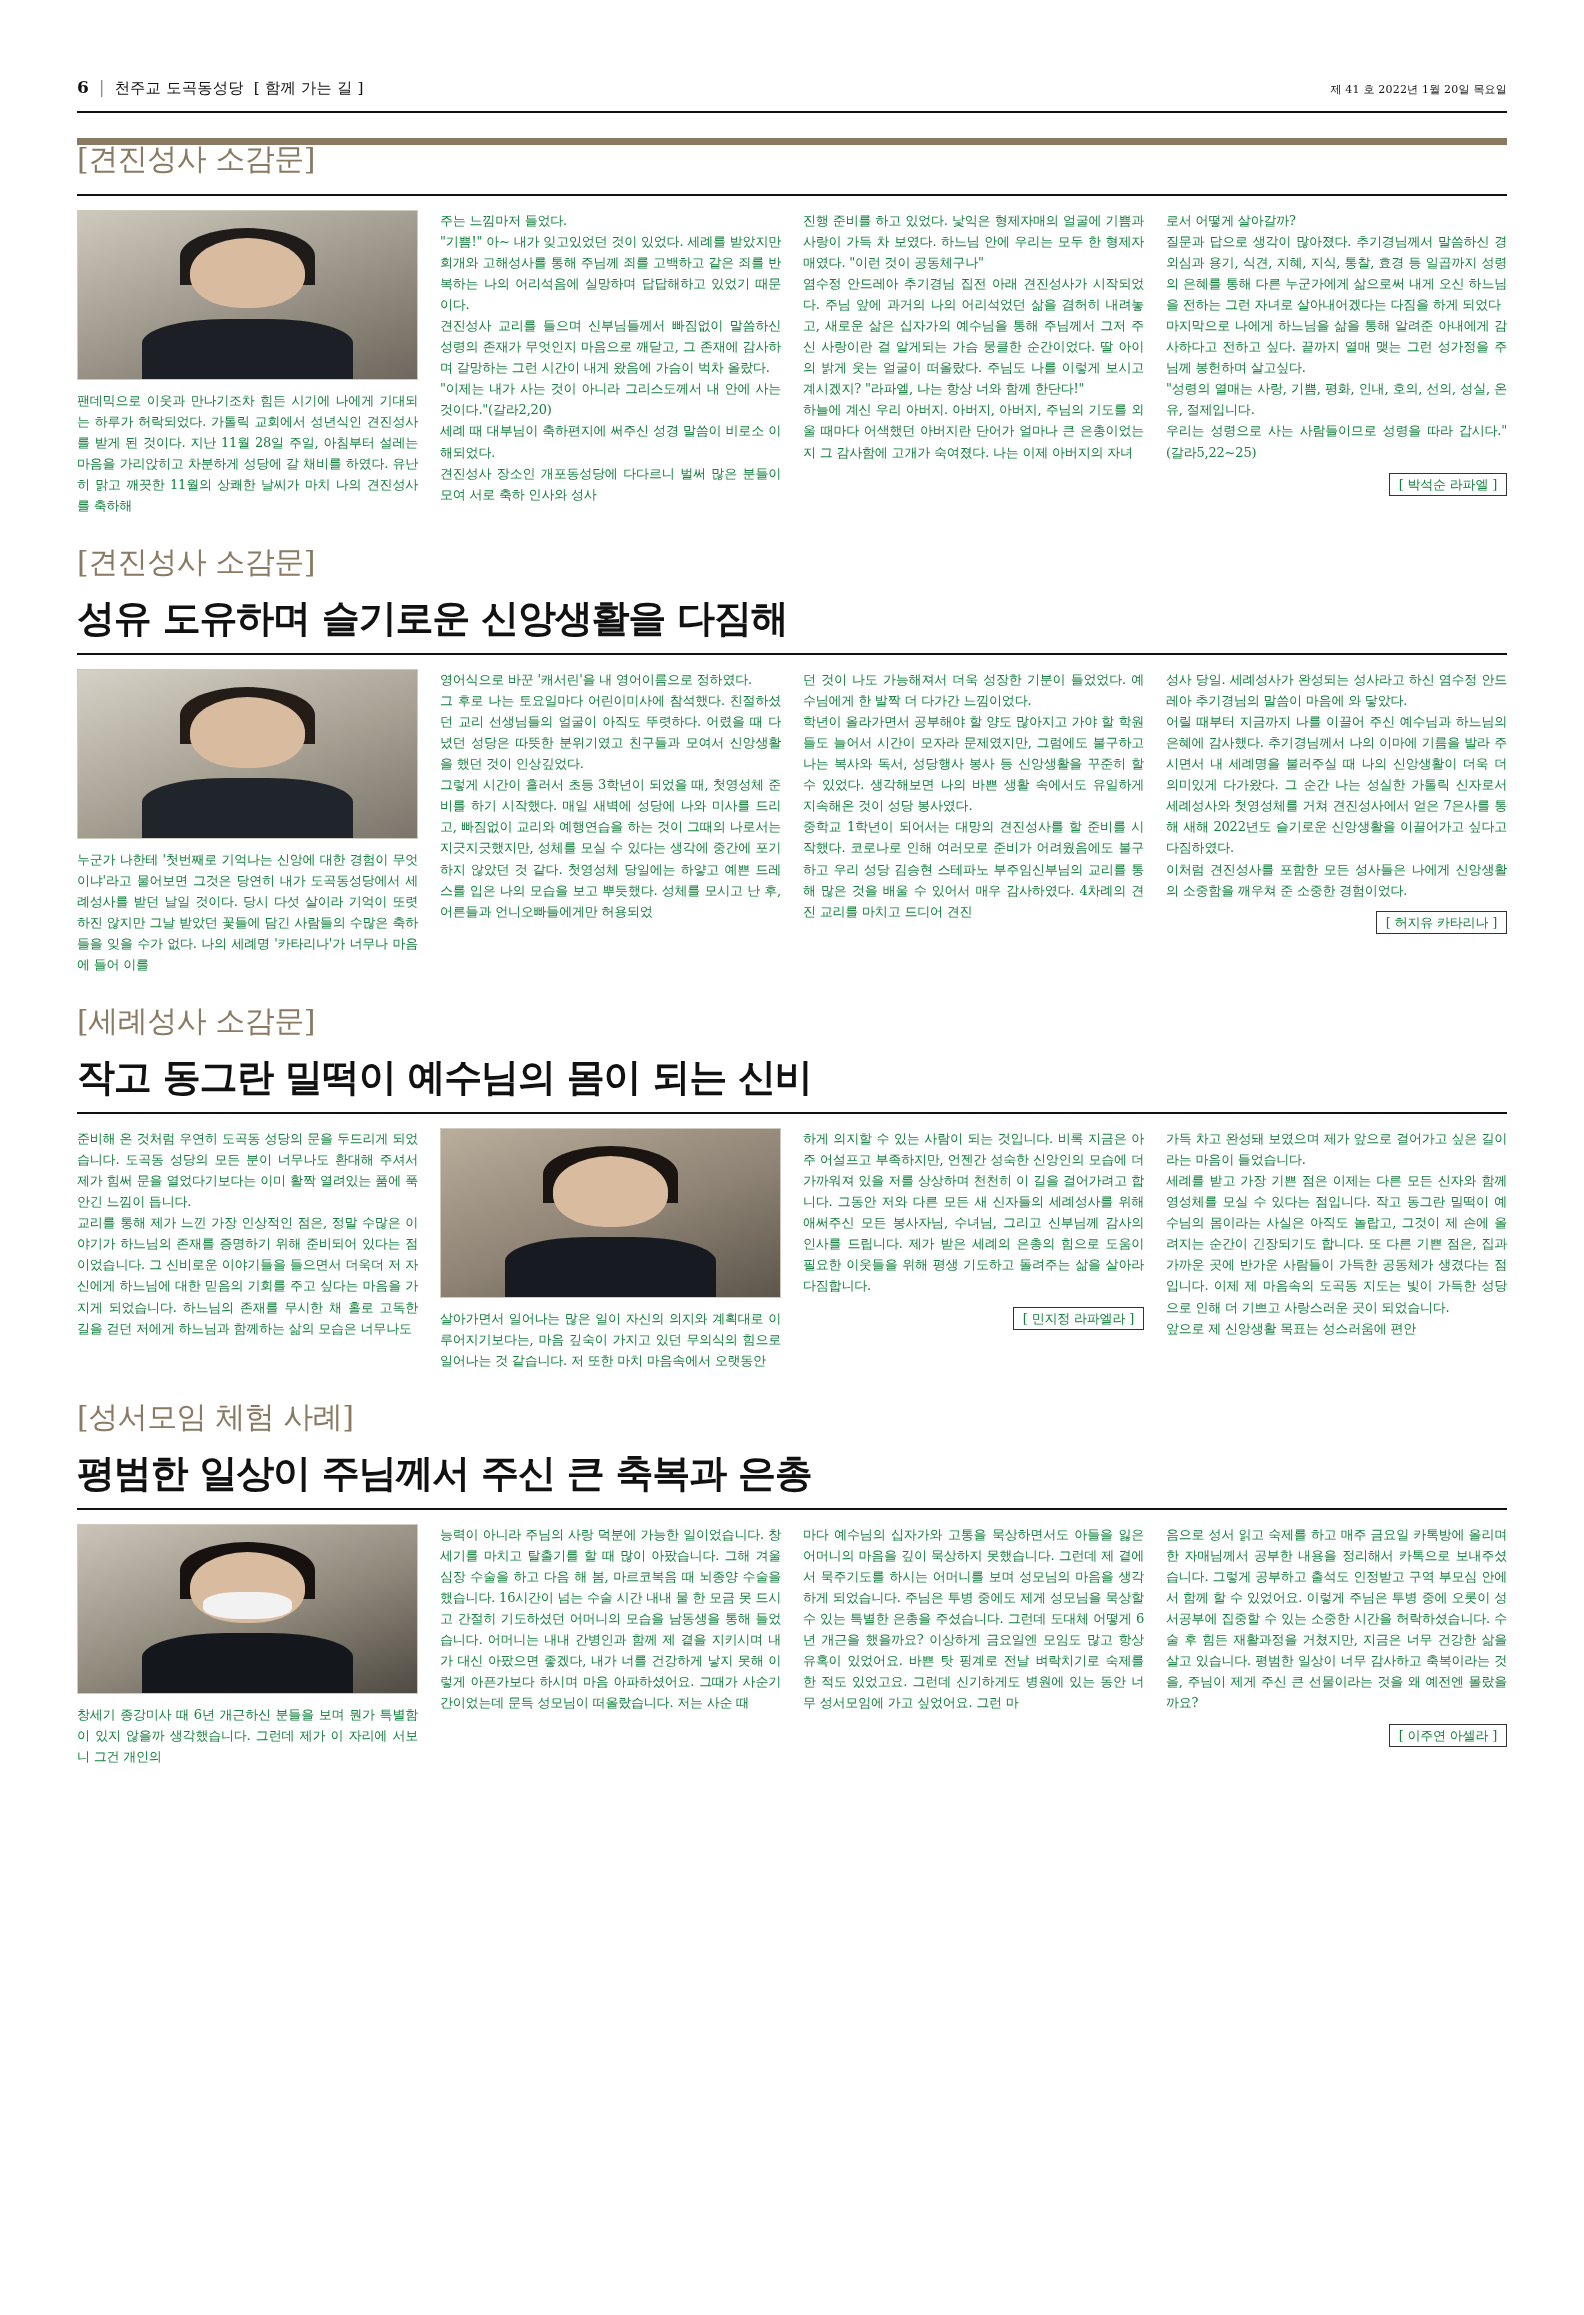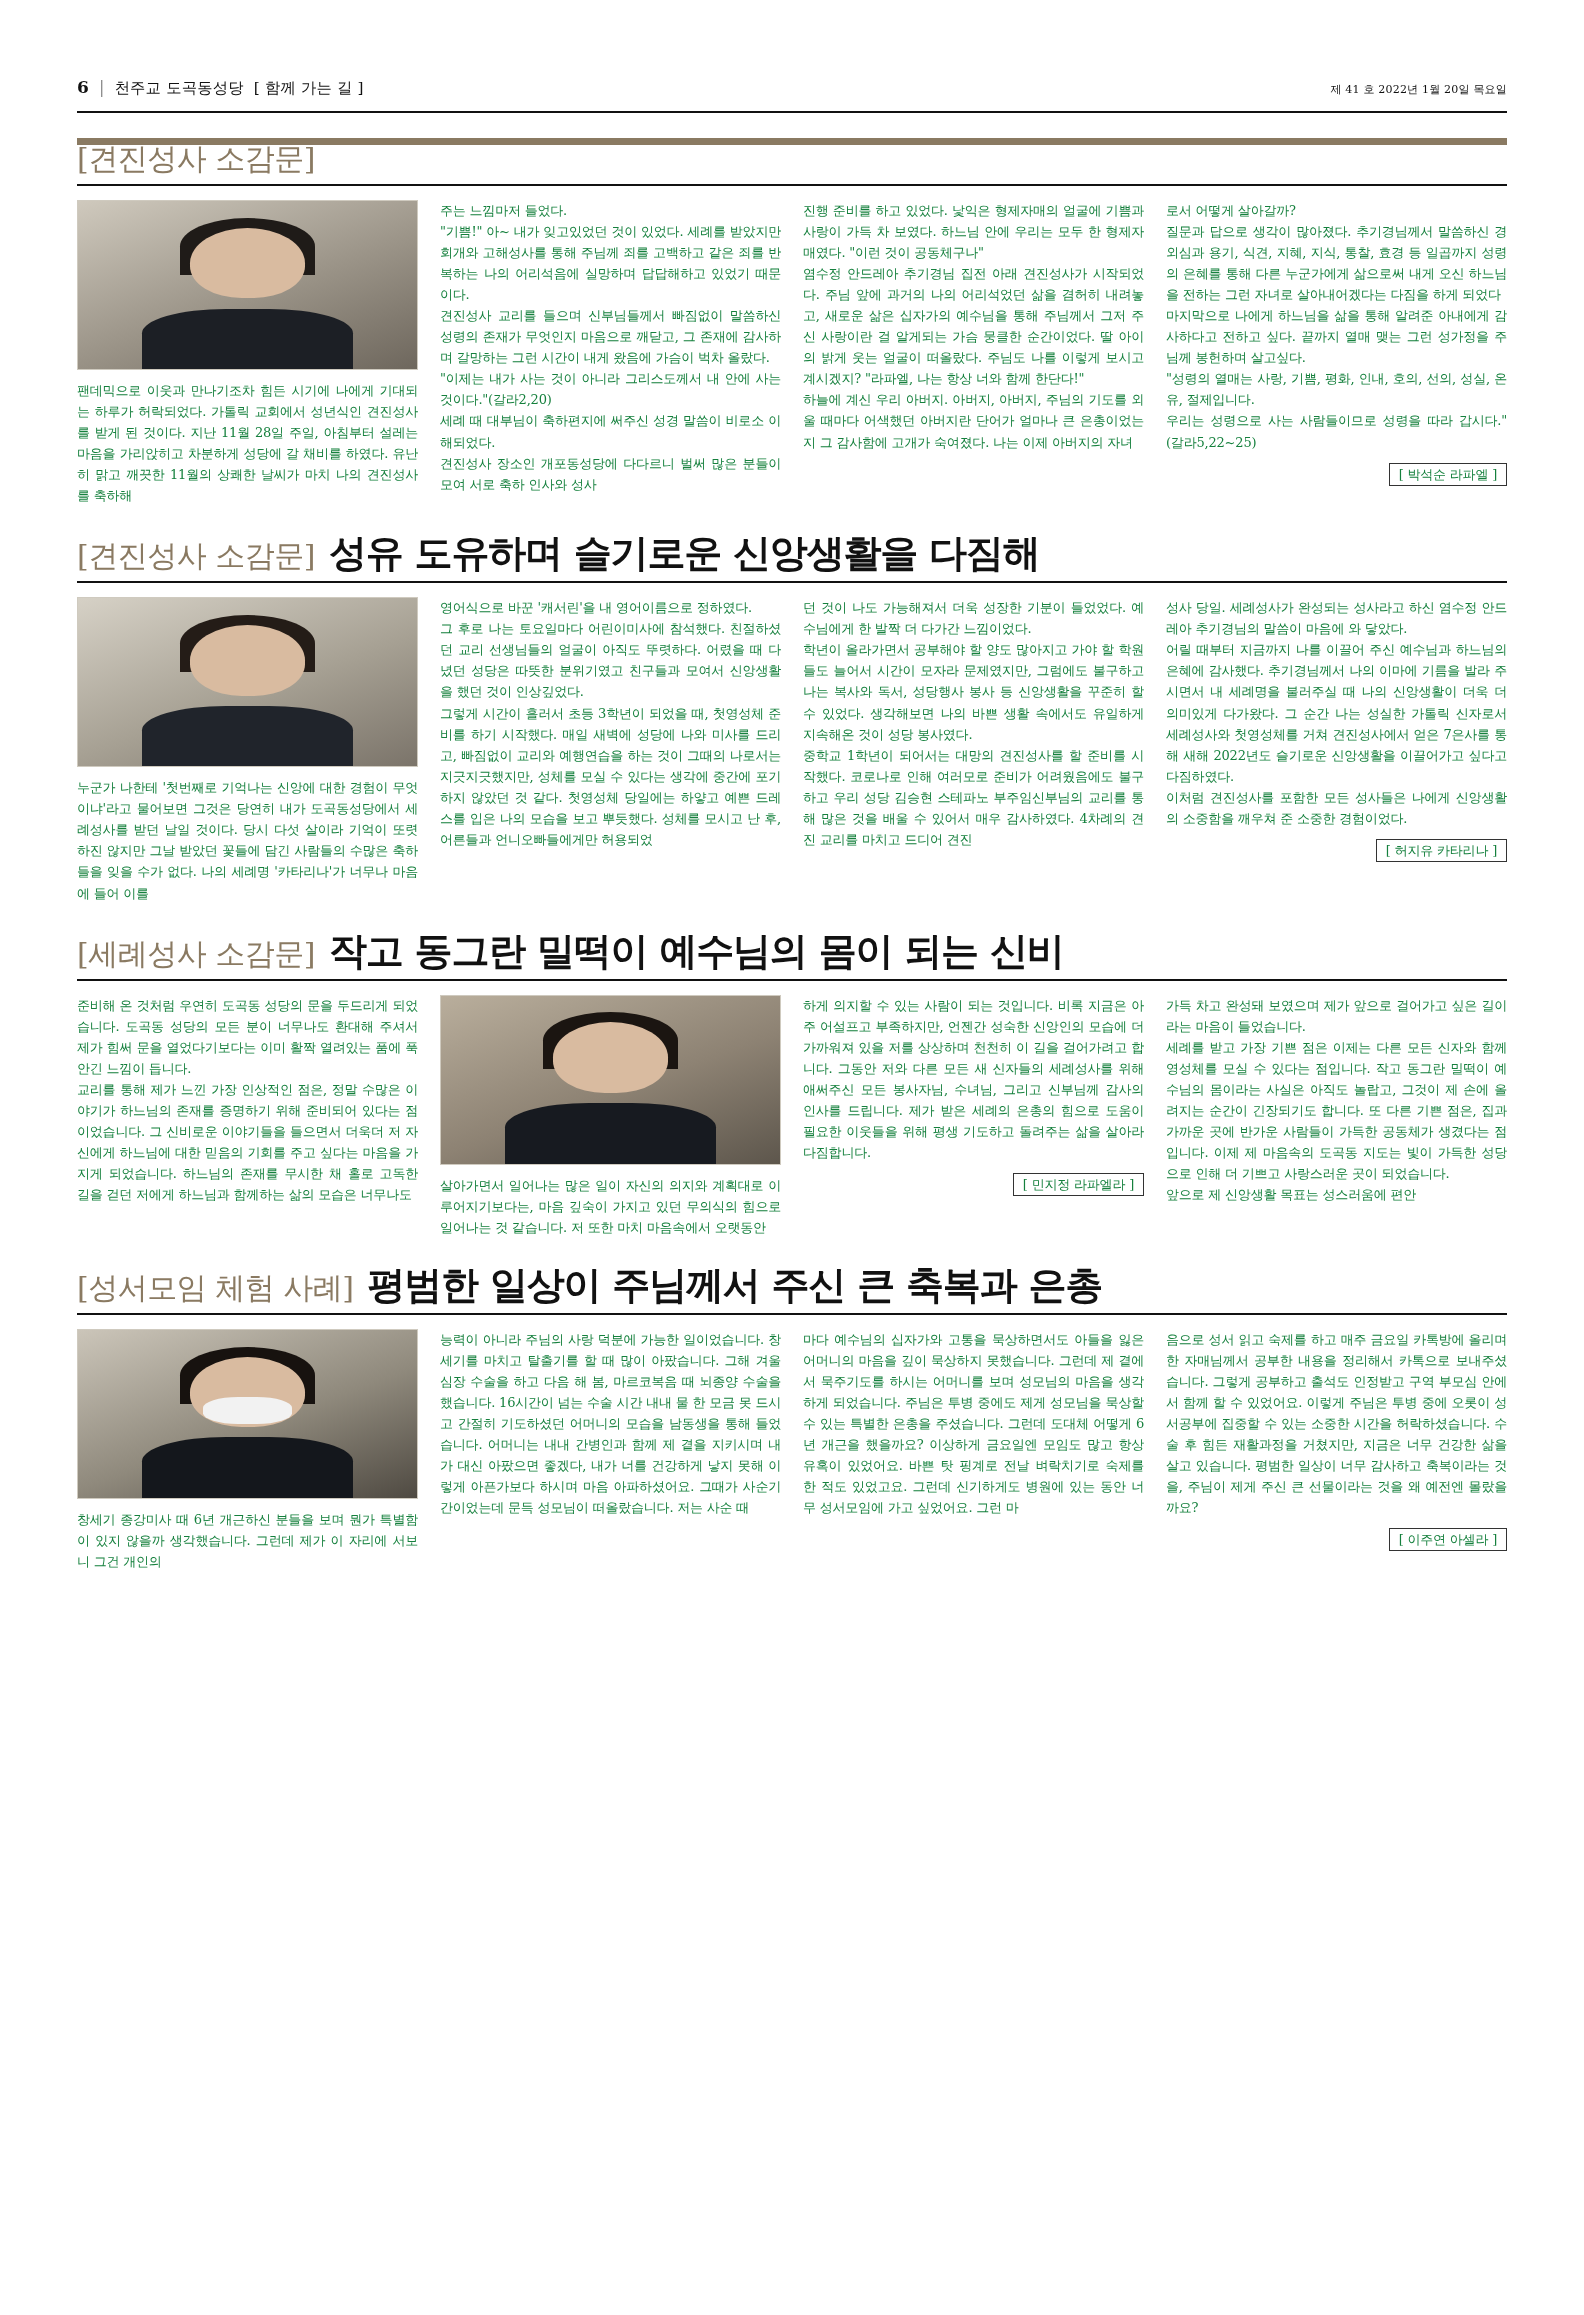"[견진성사 소감문]" .headline-row { flex-direction: none -> column; padding: 10px 0 4px 0 -> 10px 0 14px 0 }
